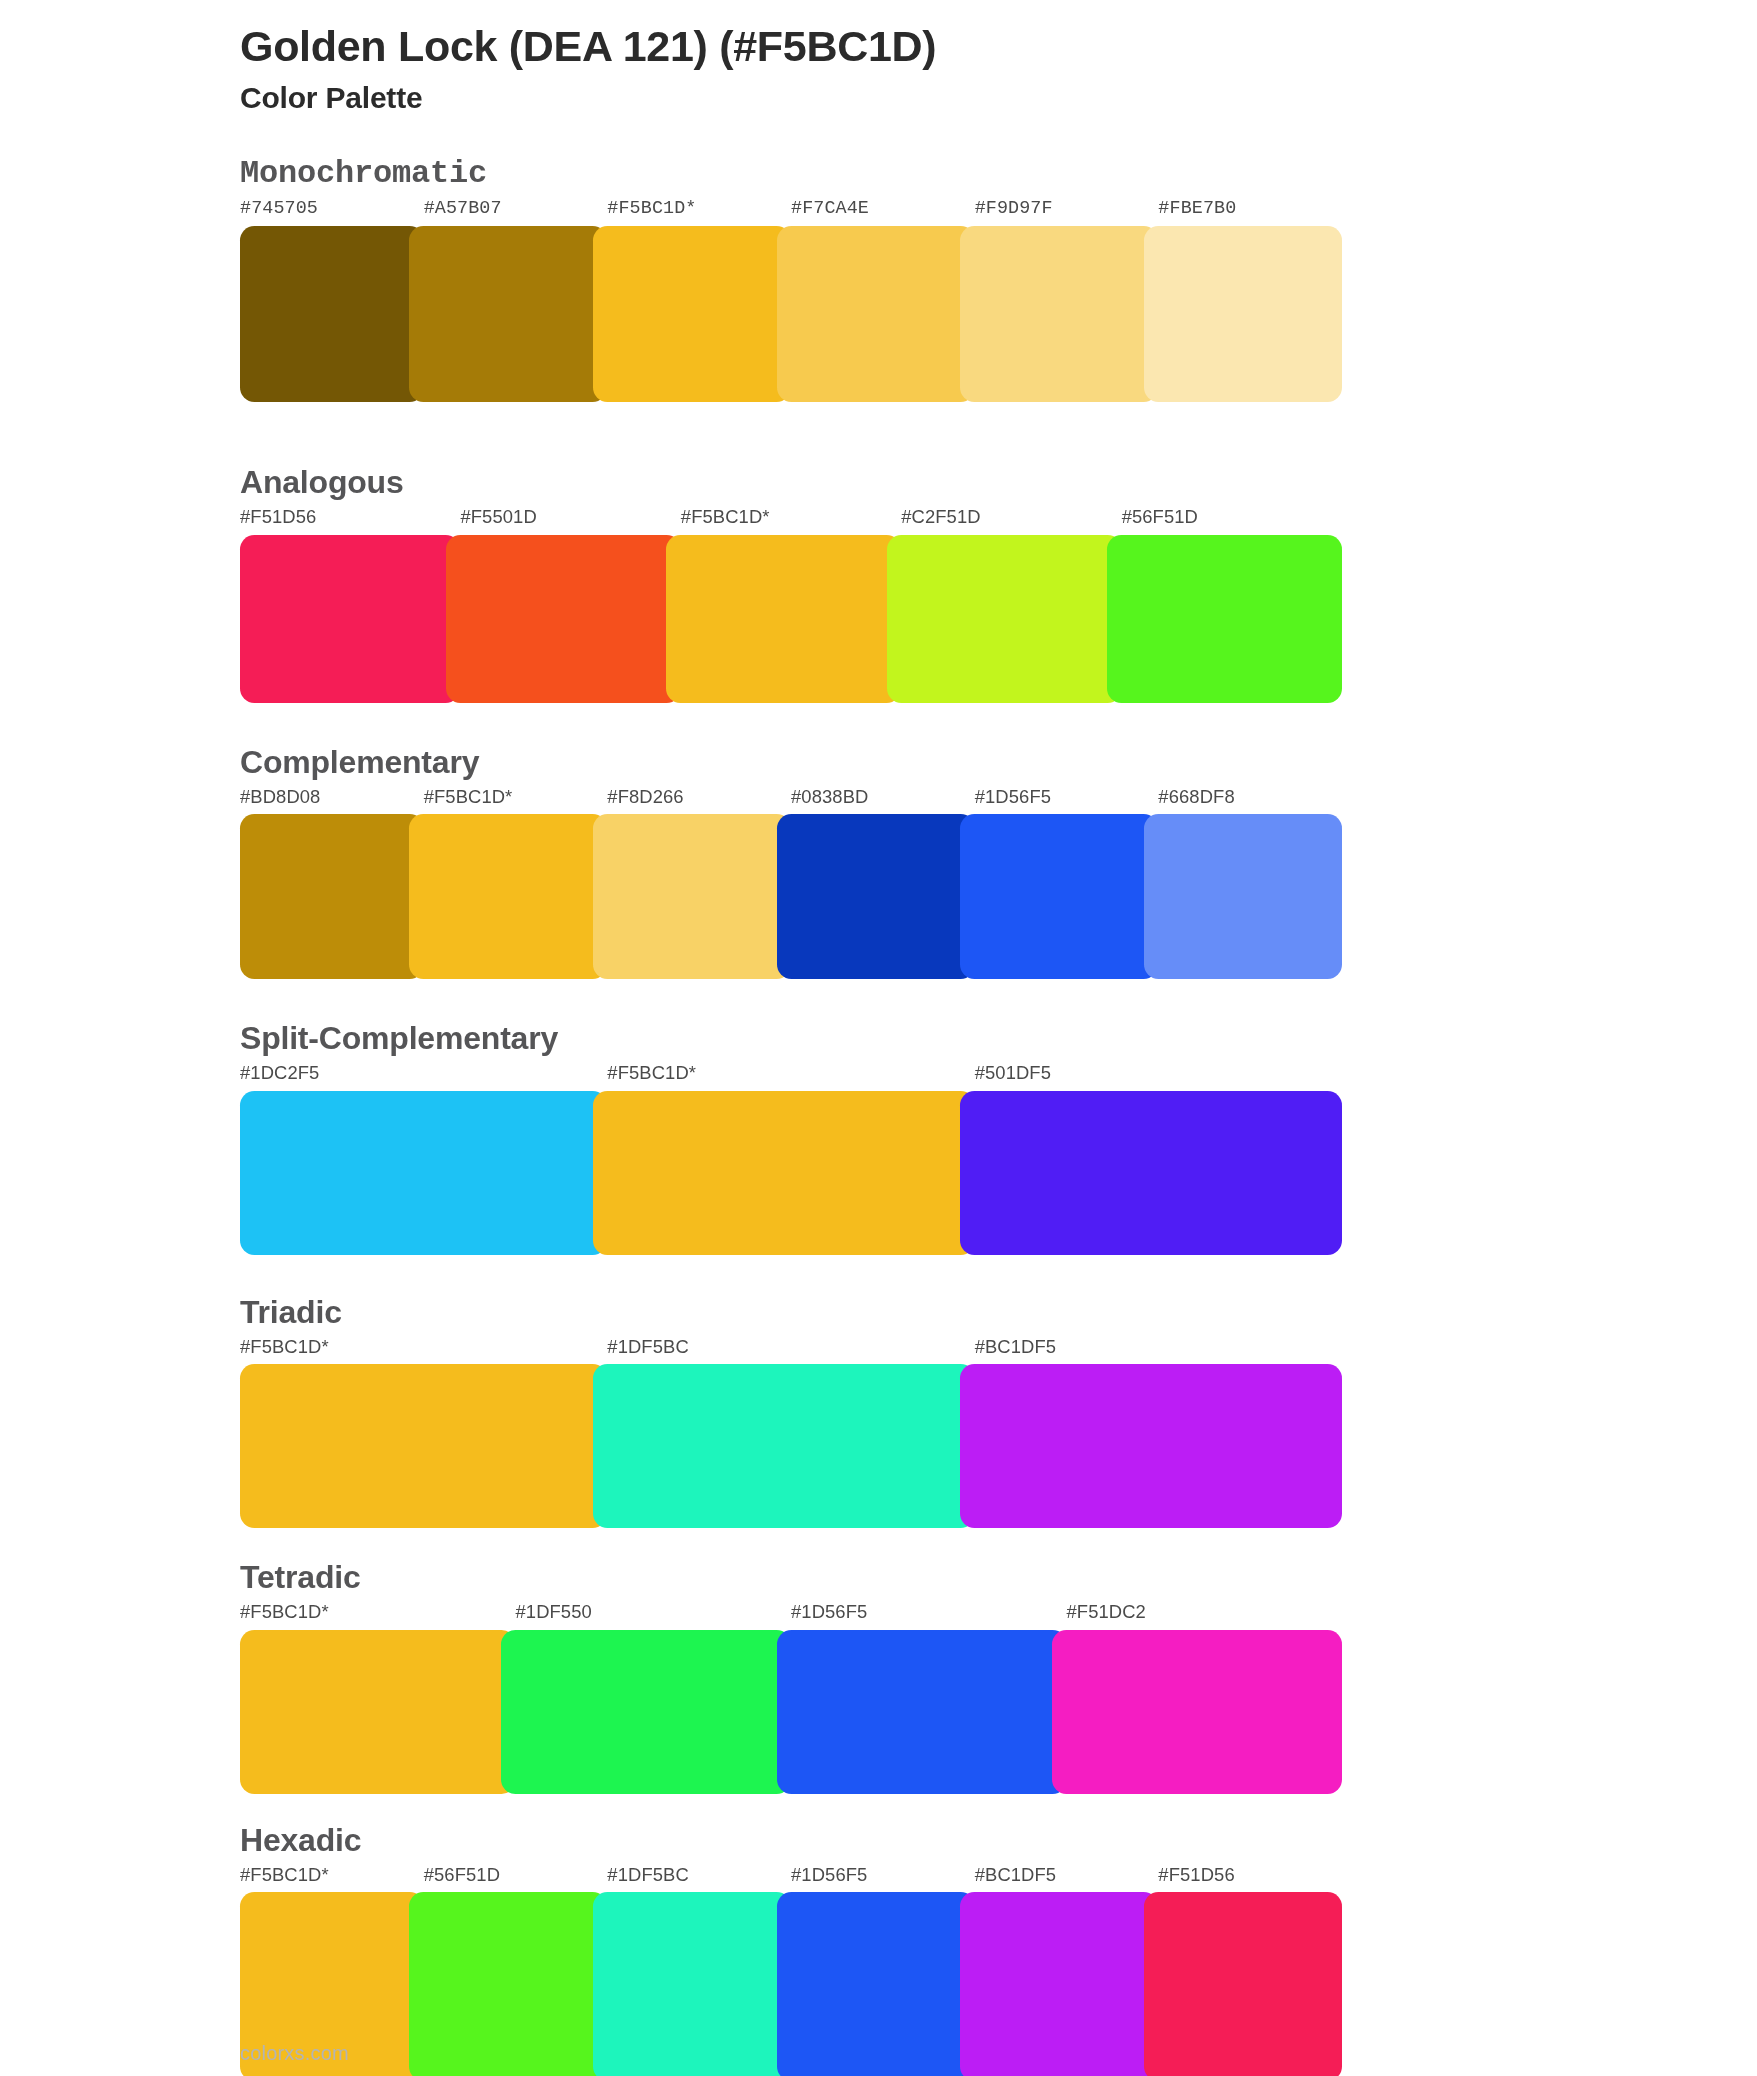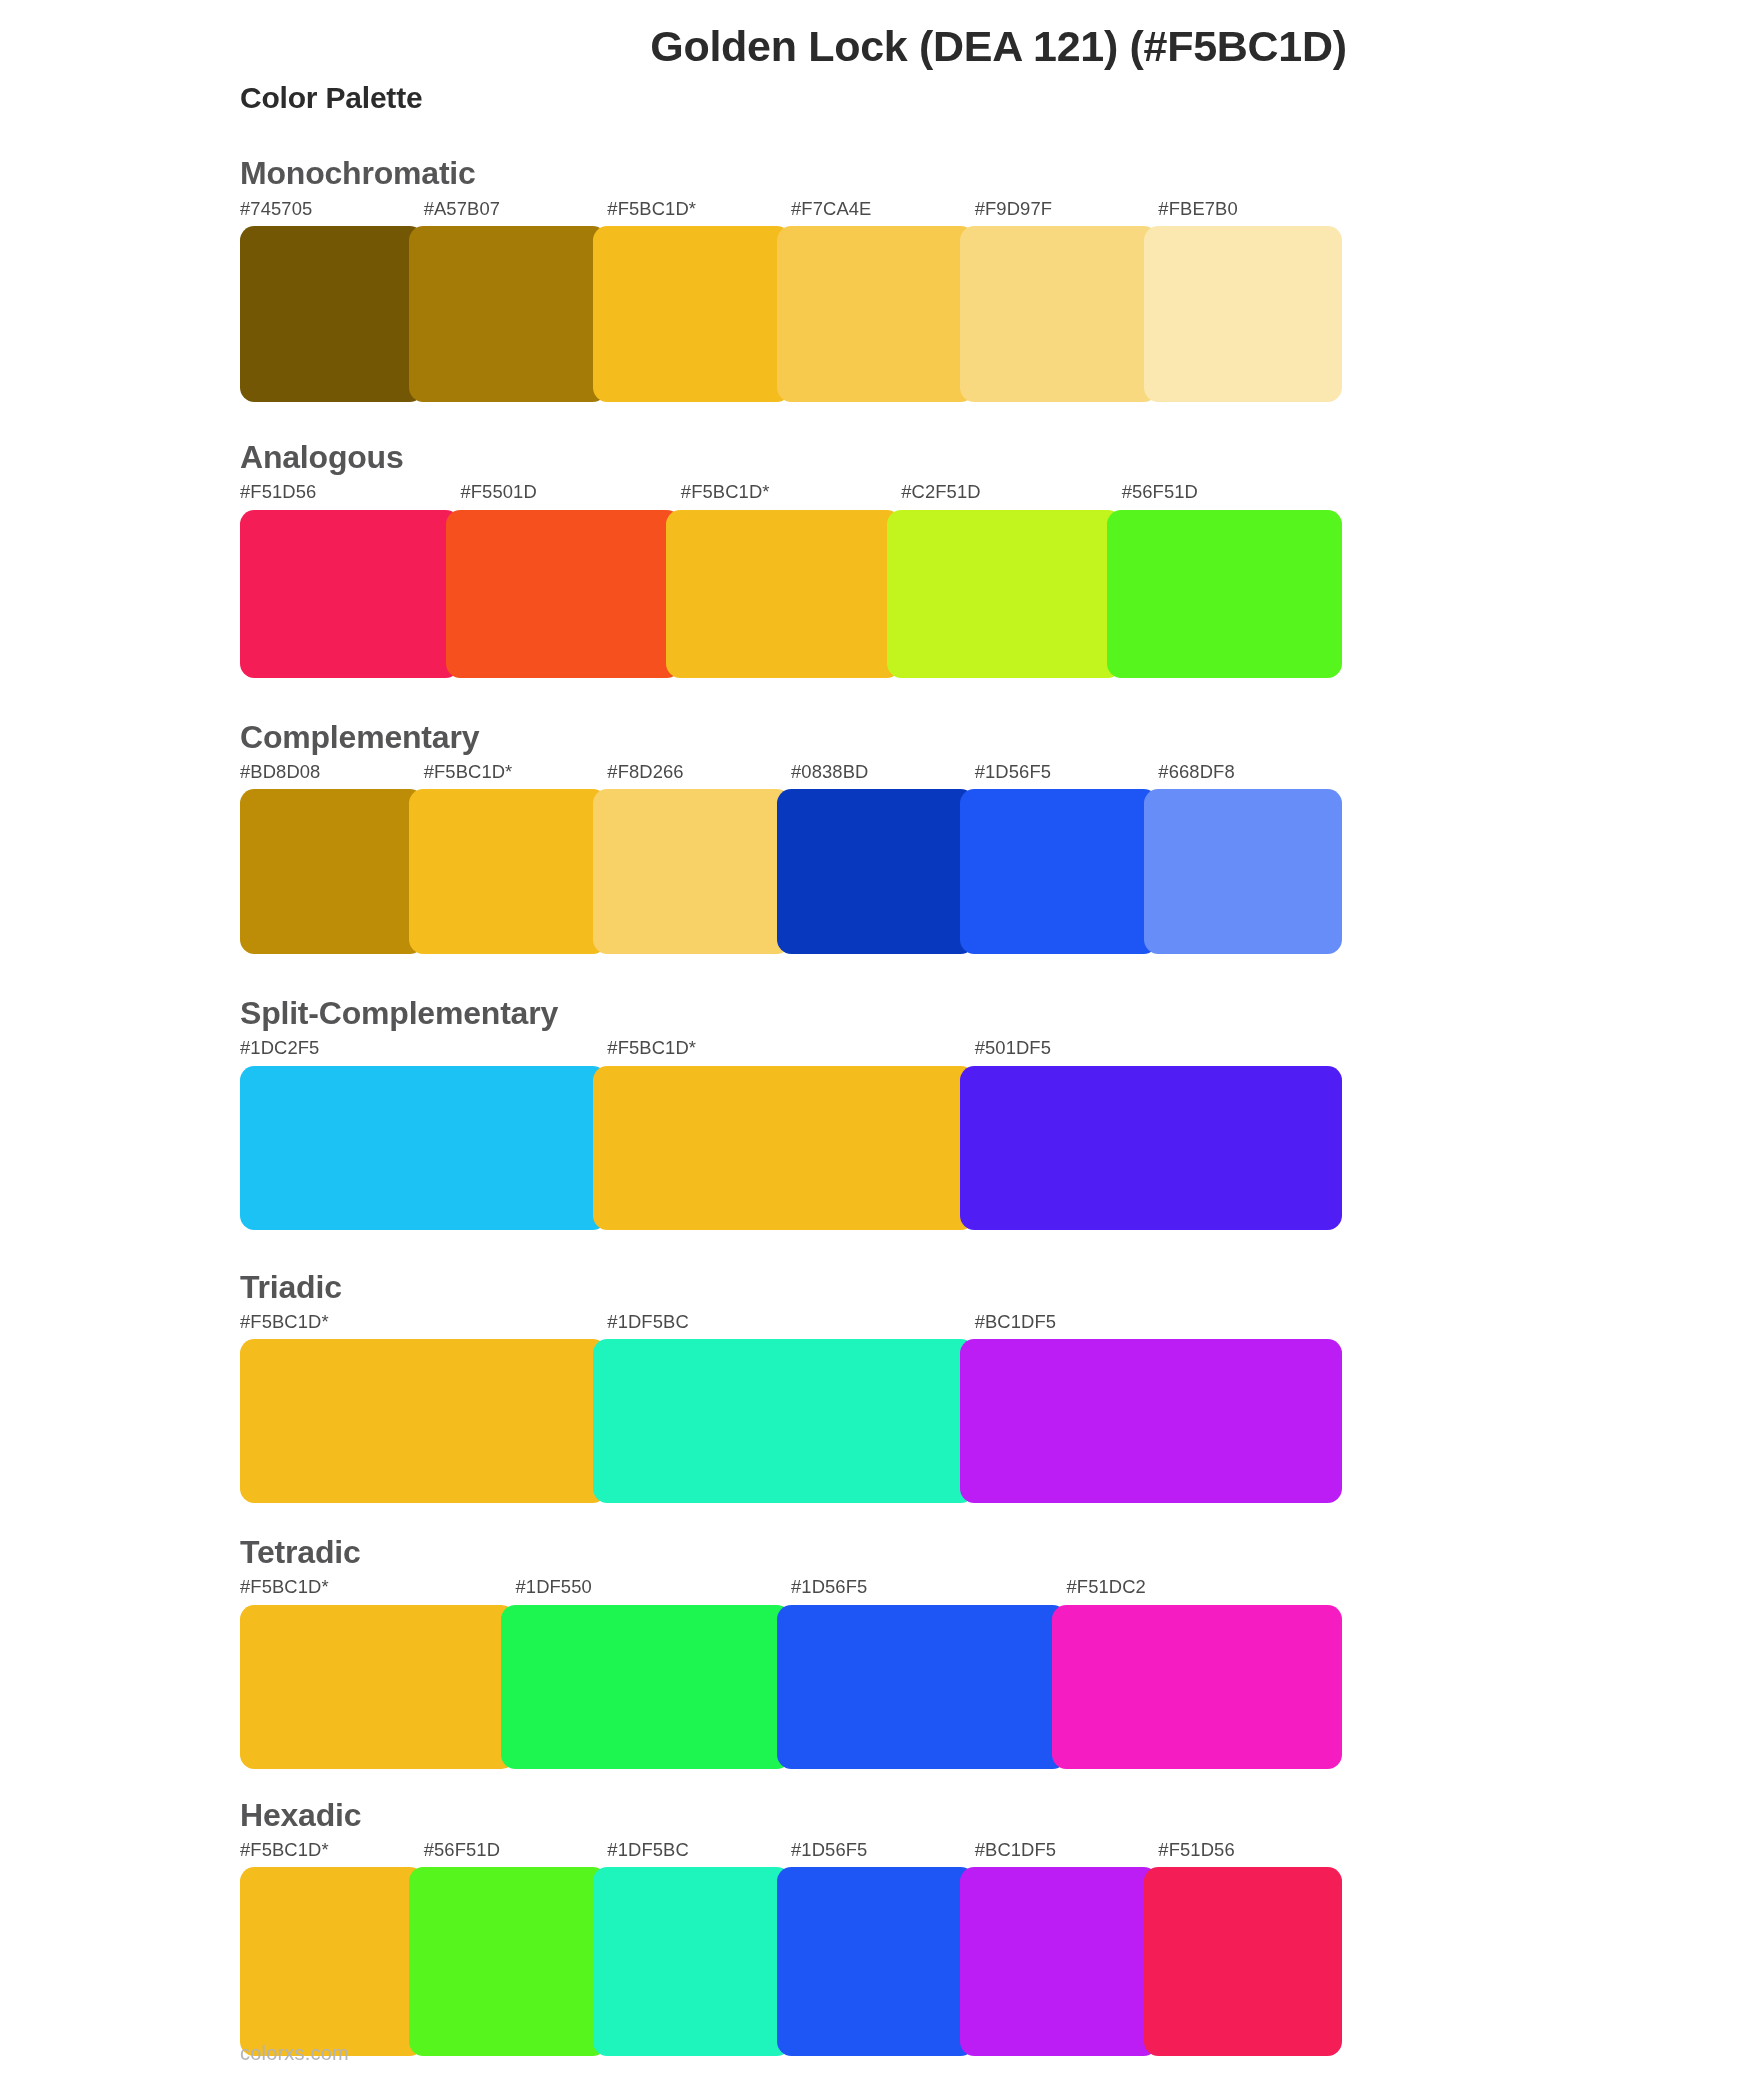"Golden Lock (DEA 121) (#F5BC1D)" .page-title { text-align: center -> none }
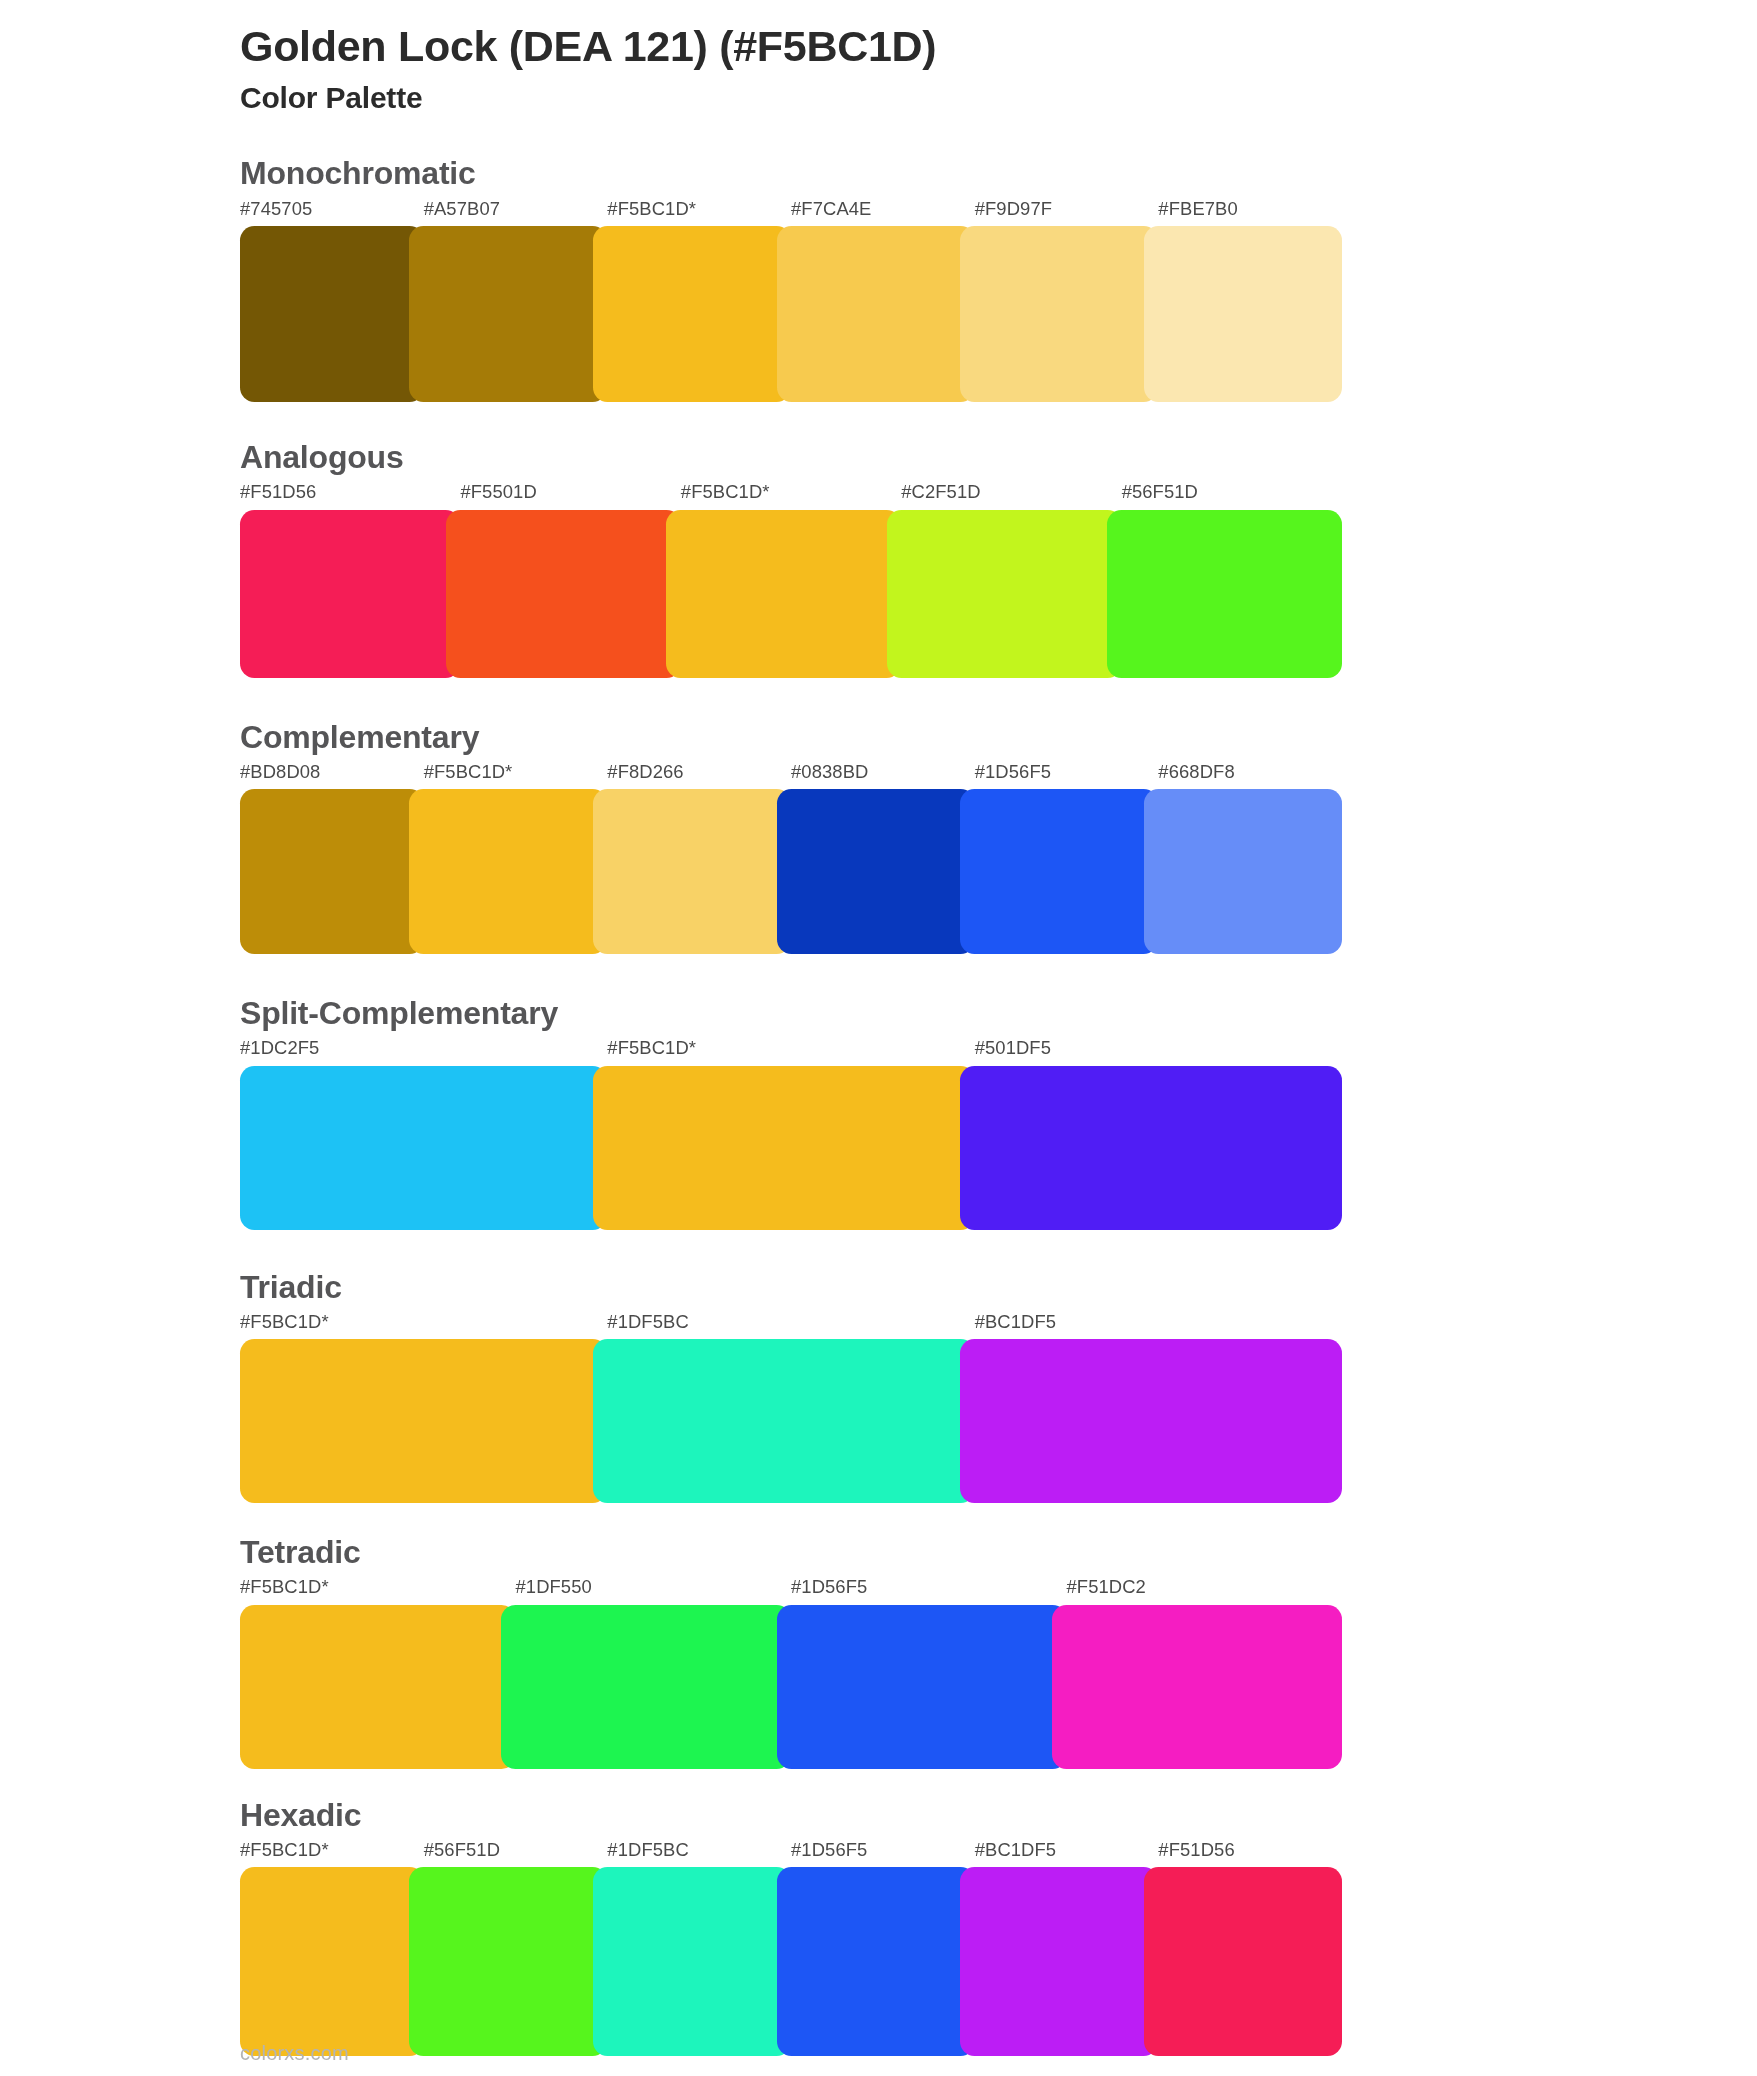"Monochromatic" .gap-mono { font-family: none -> Liberation Mono, monospace; margin-bottom: 38px -> 63px }
